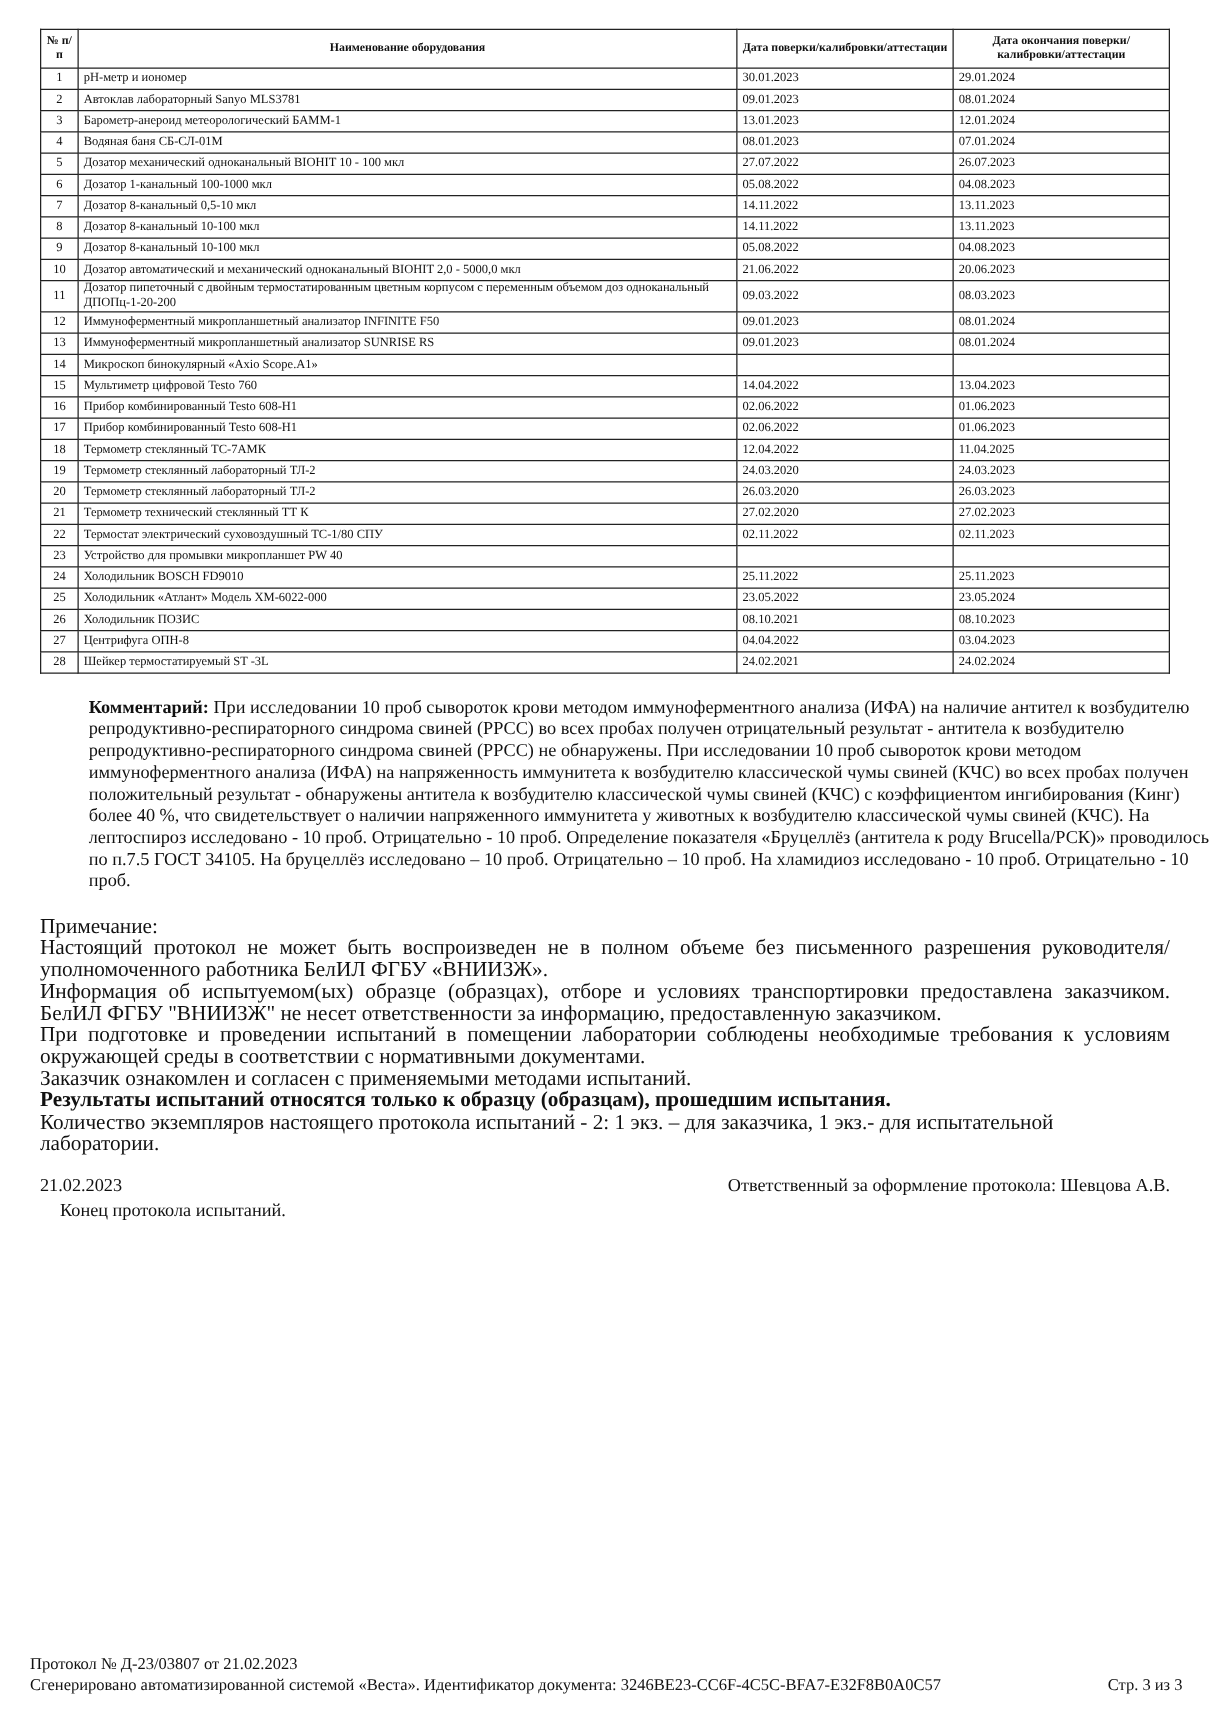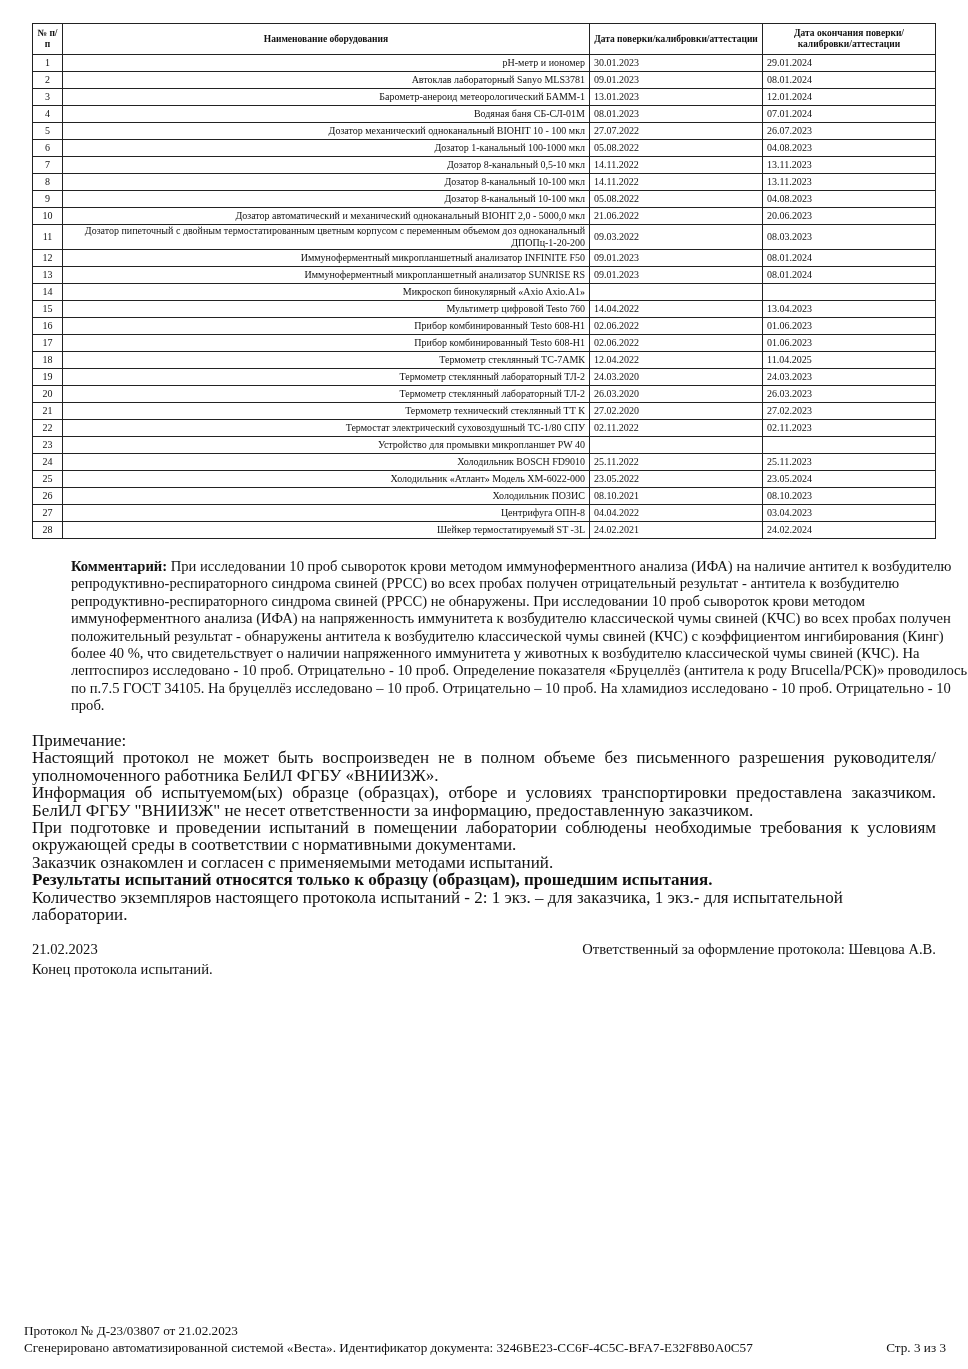"рН-метр и иономер" table.equip td.name { text-align: right -> left }
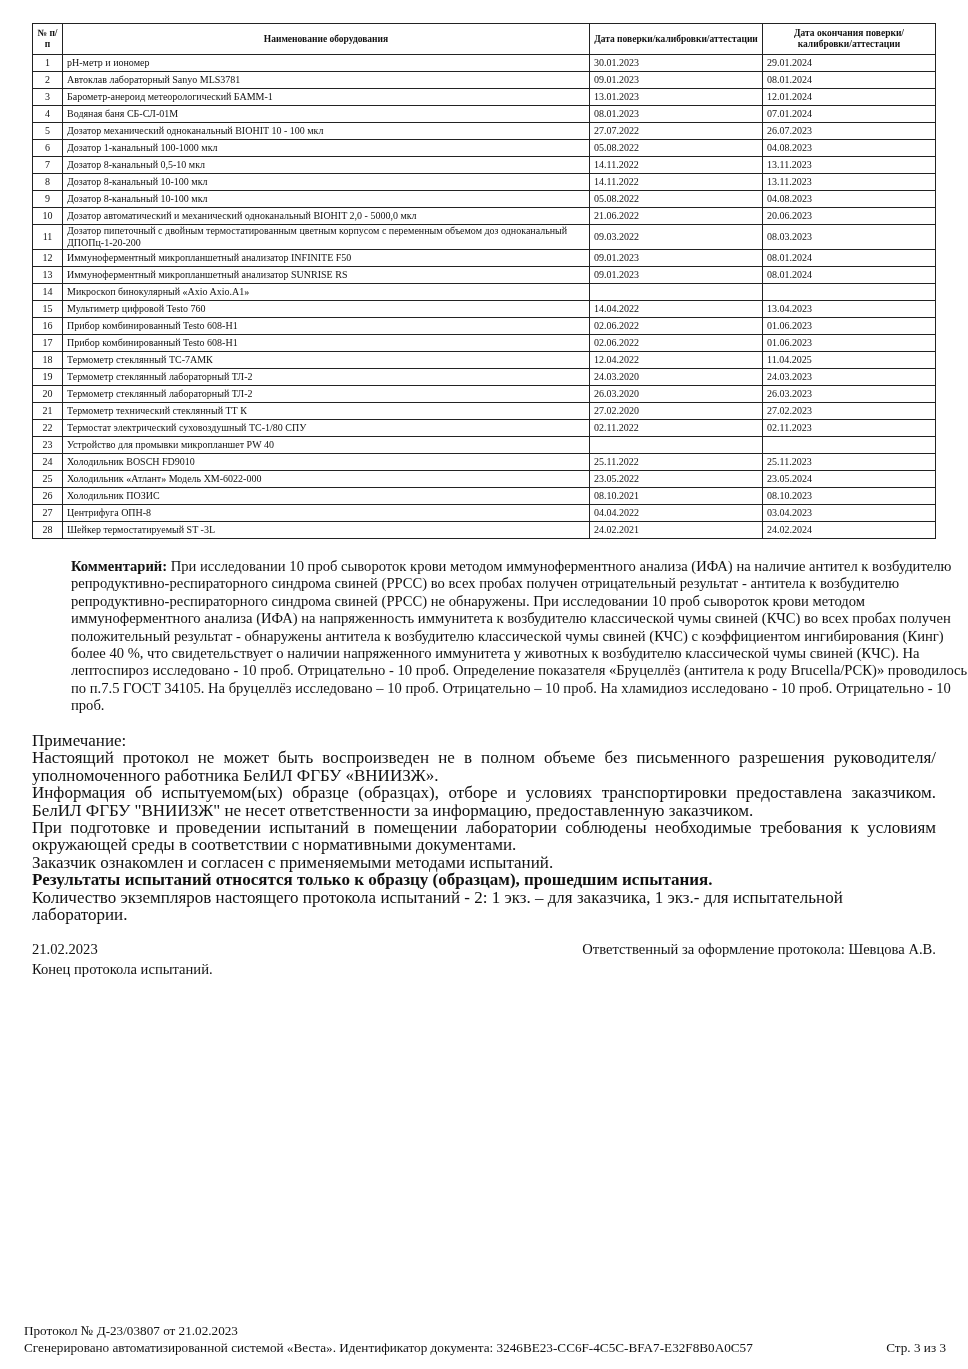"Микроскоп бинокулярный «Axio Axio.A1»" td.name { text: Axio.A1 -> Scope.A1 }
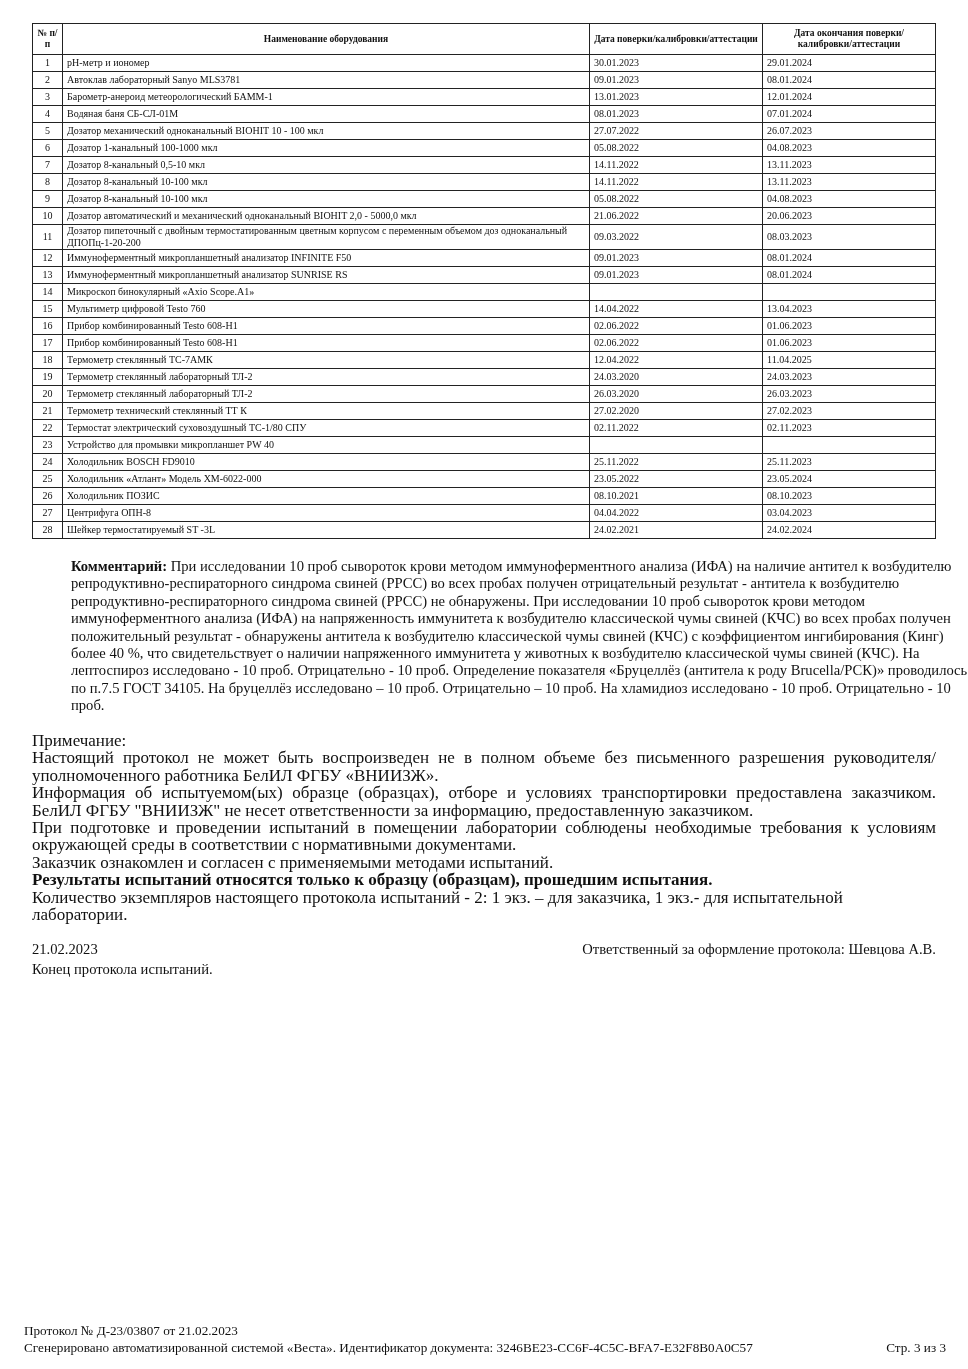"Конец протокола испытаний." .signrow .end { left: 0 -> 16px }
